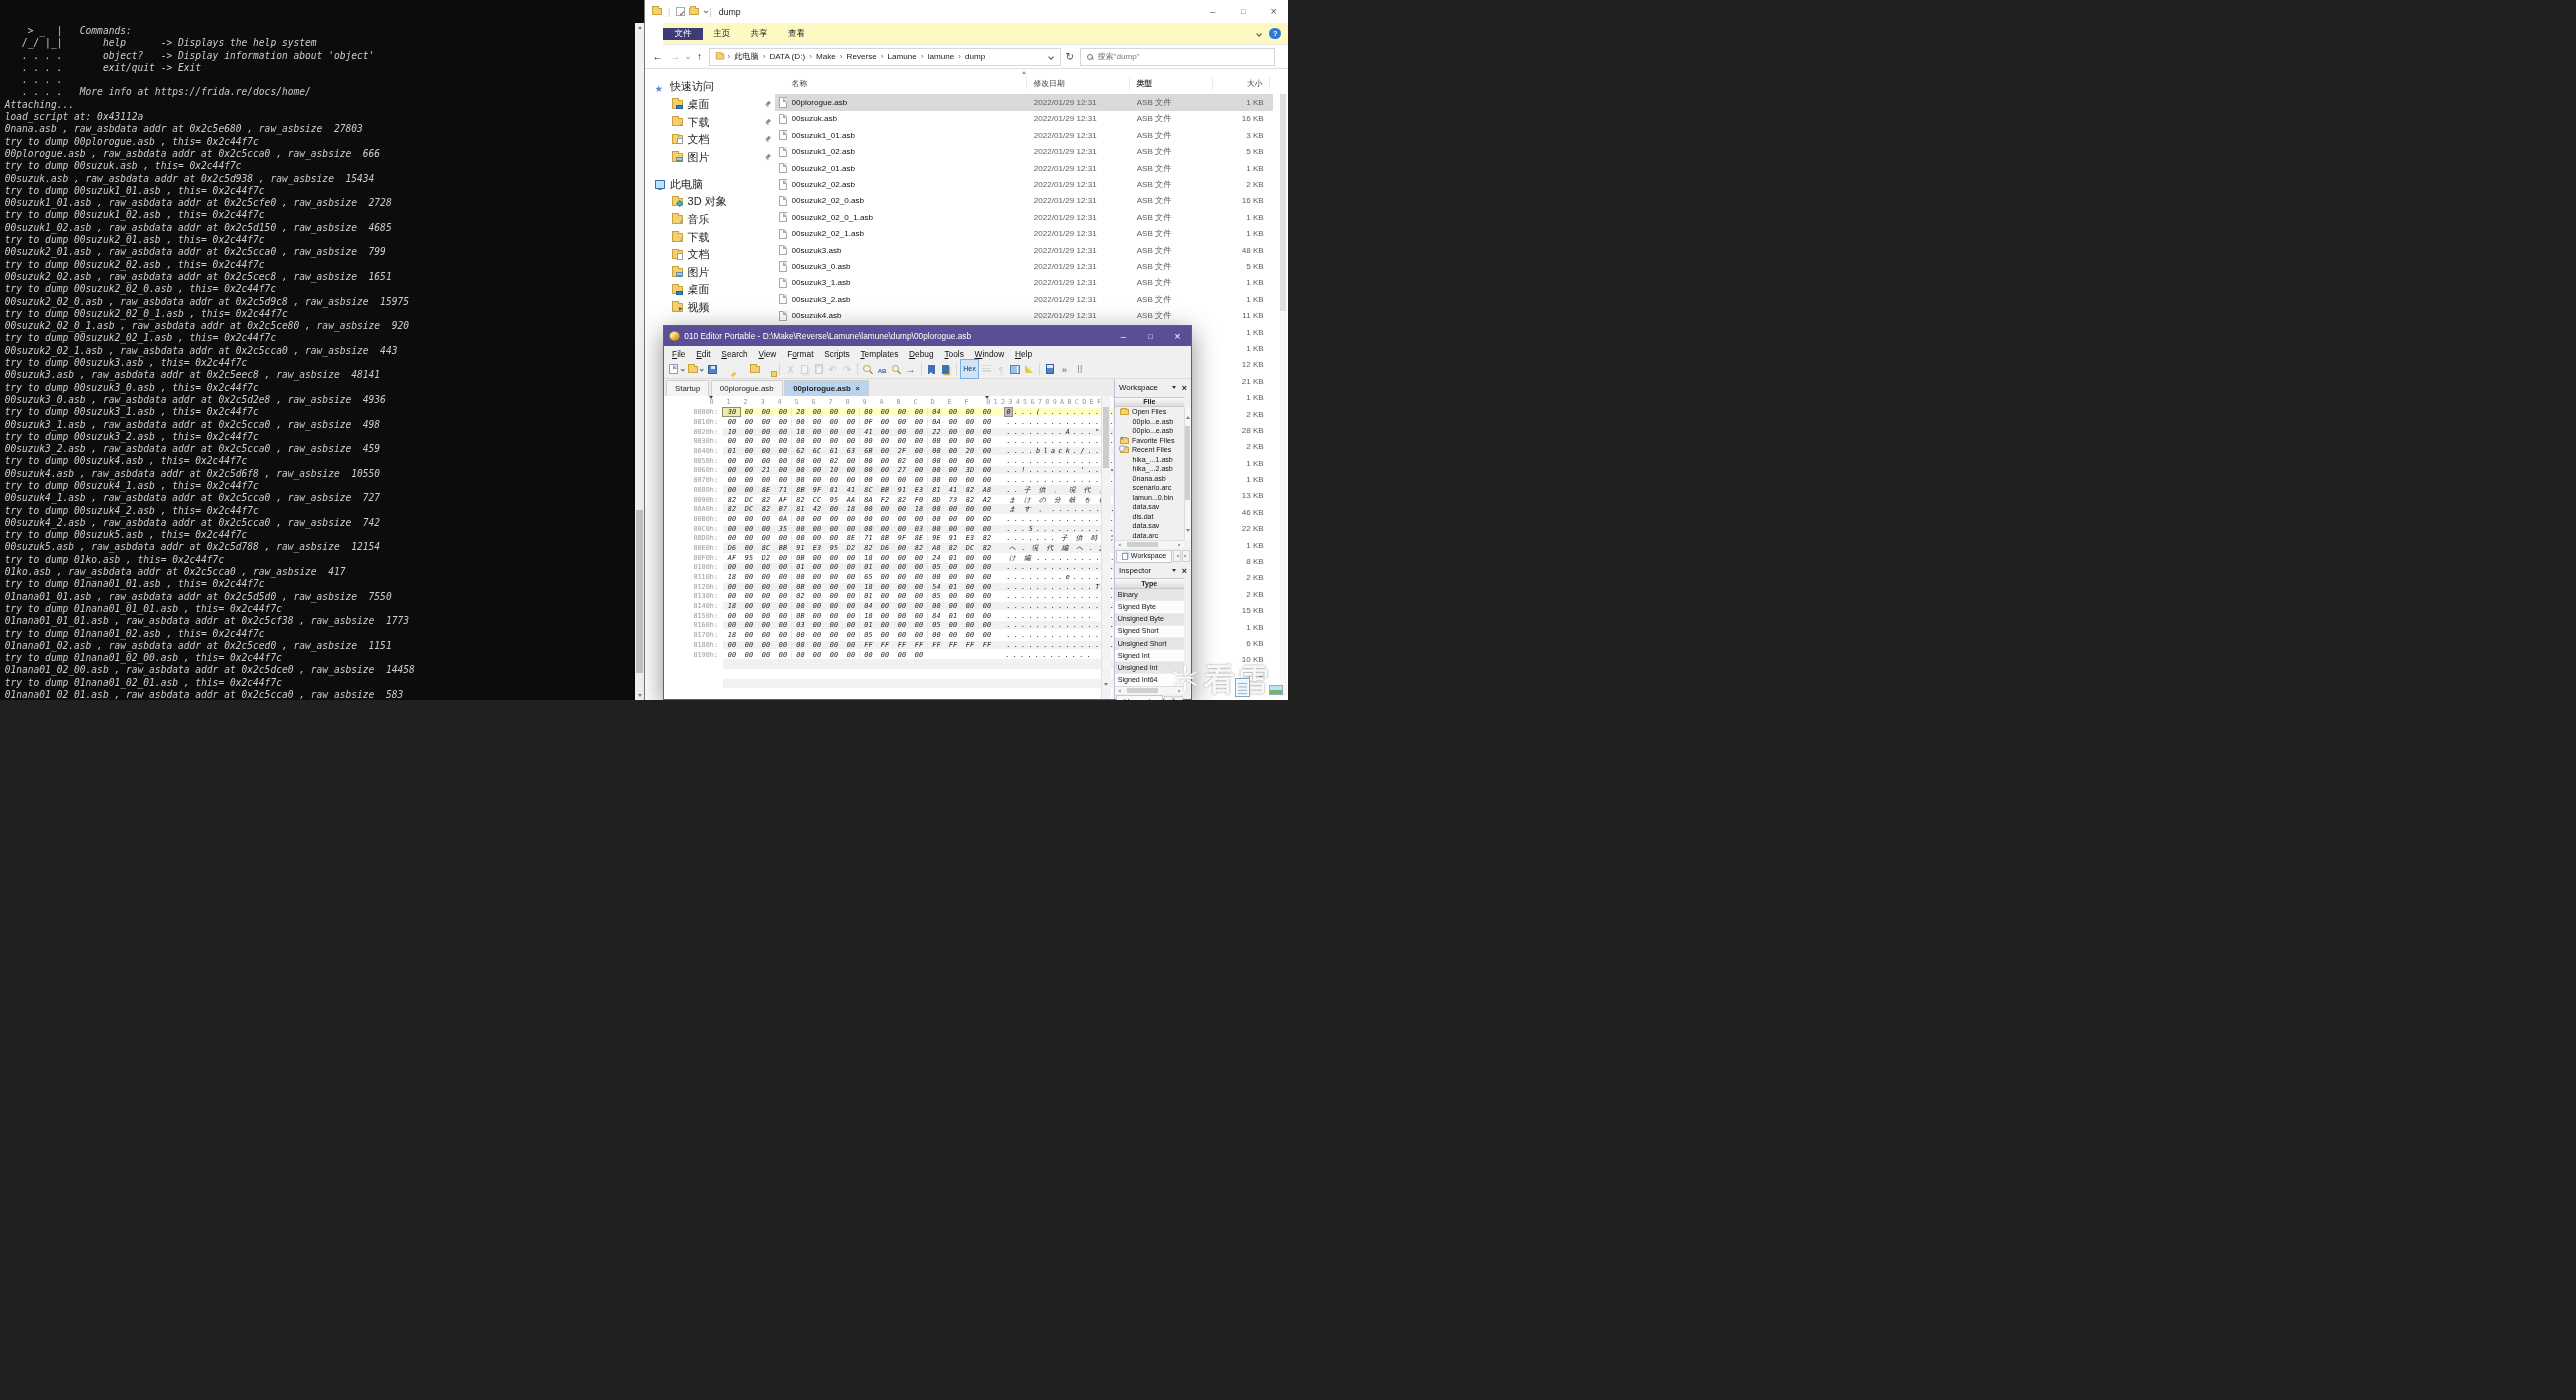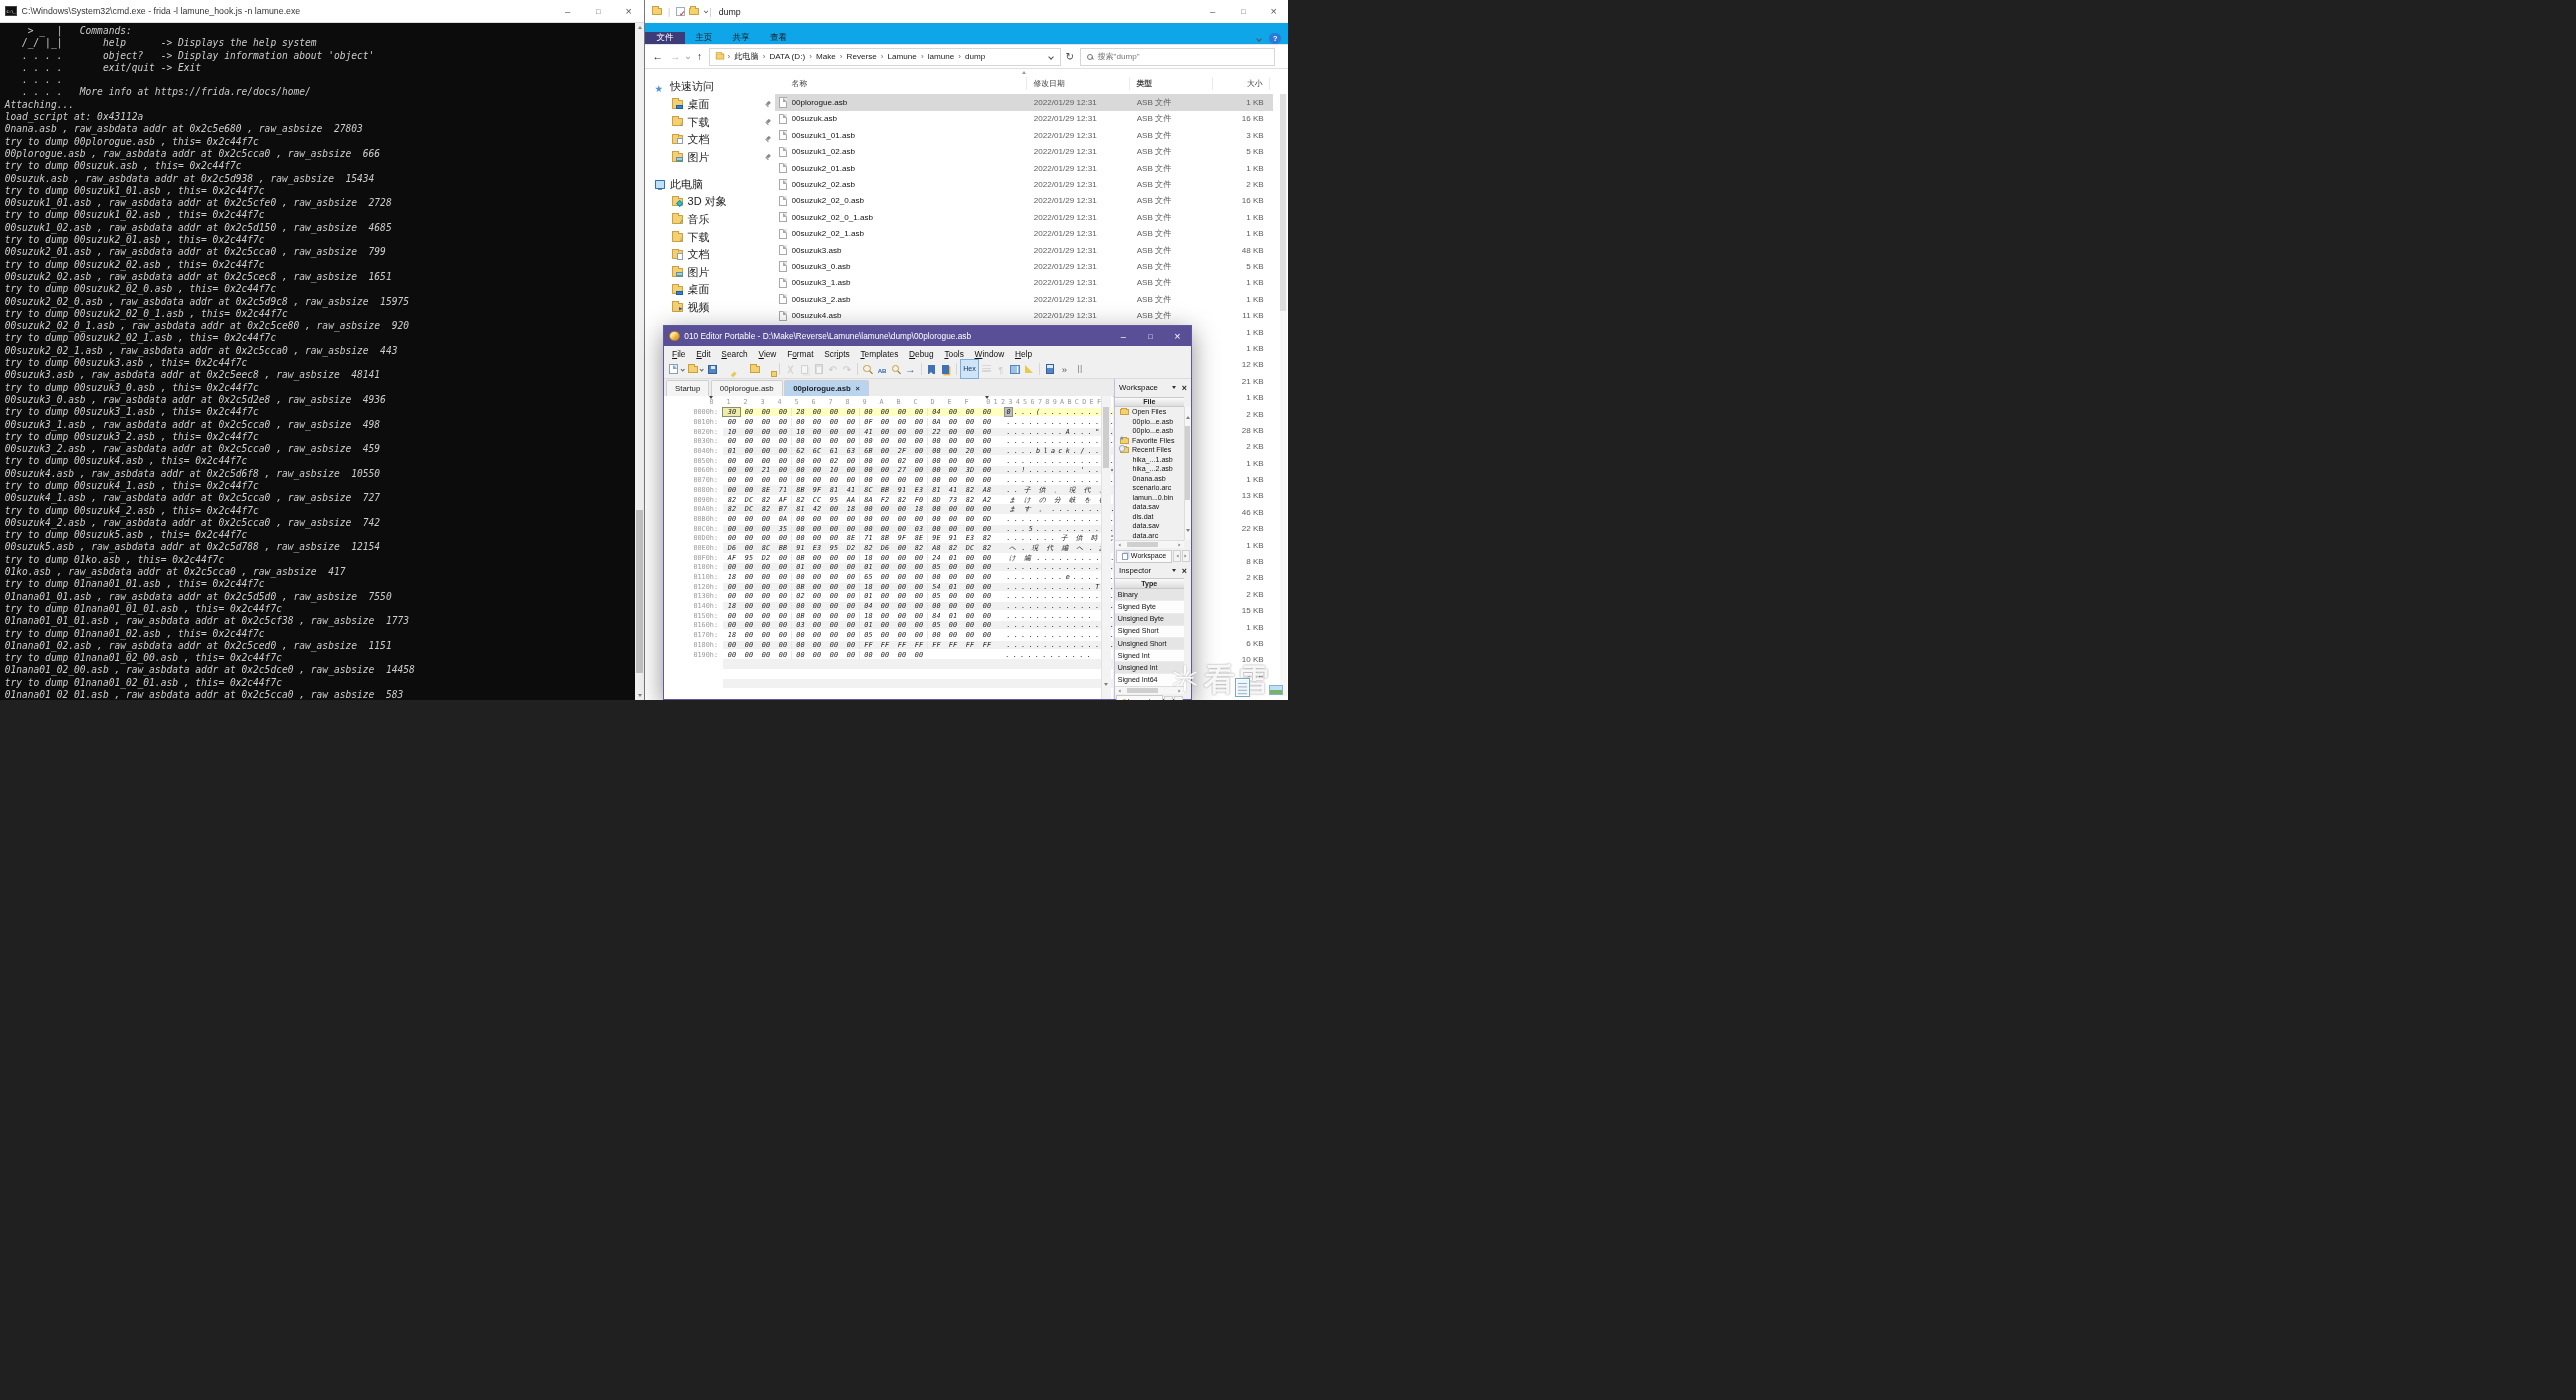"C:\Windows\System32\cmd.exe - frida -l" div.cmd-titlebar { html: <div> <span></span> <span>C:\Windows\System32\cmd.exe - frida -l lamune_hook.js -n lamune.exe</span> <span></span> <span></span> <span></span> </div> -> none }
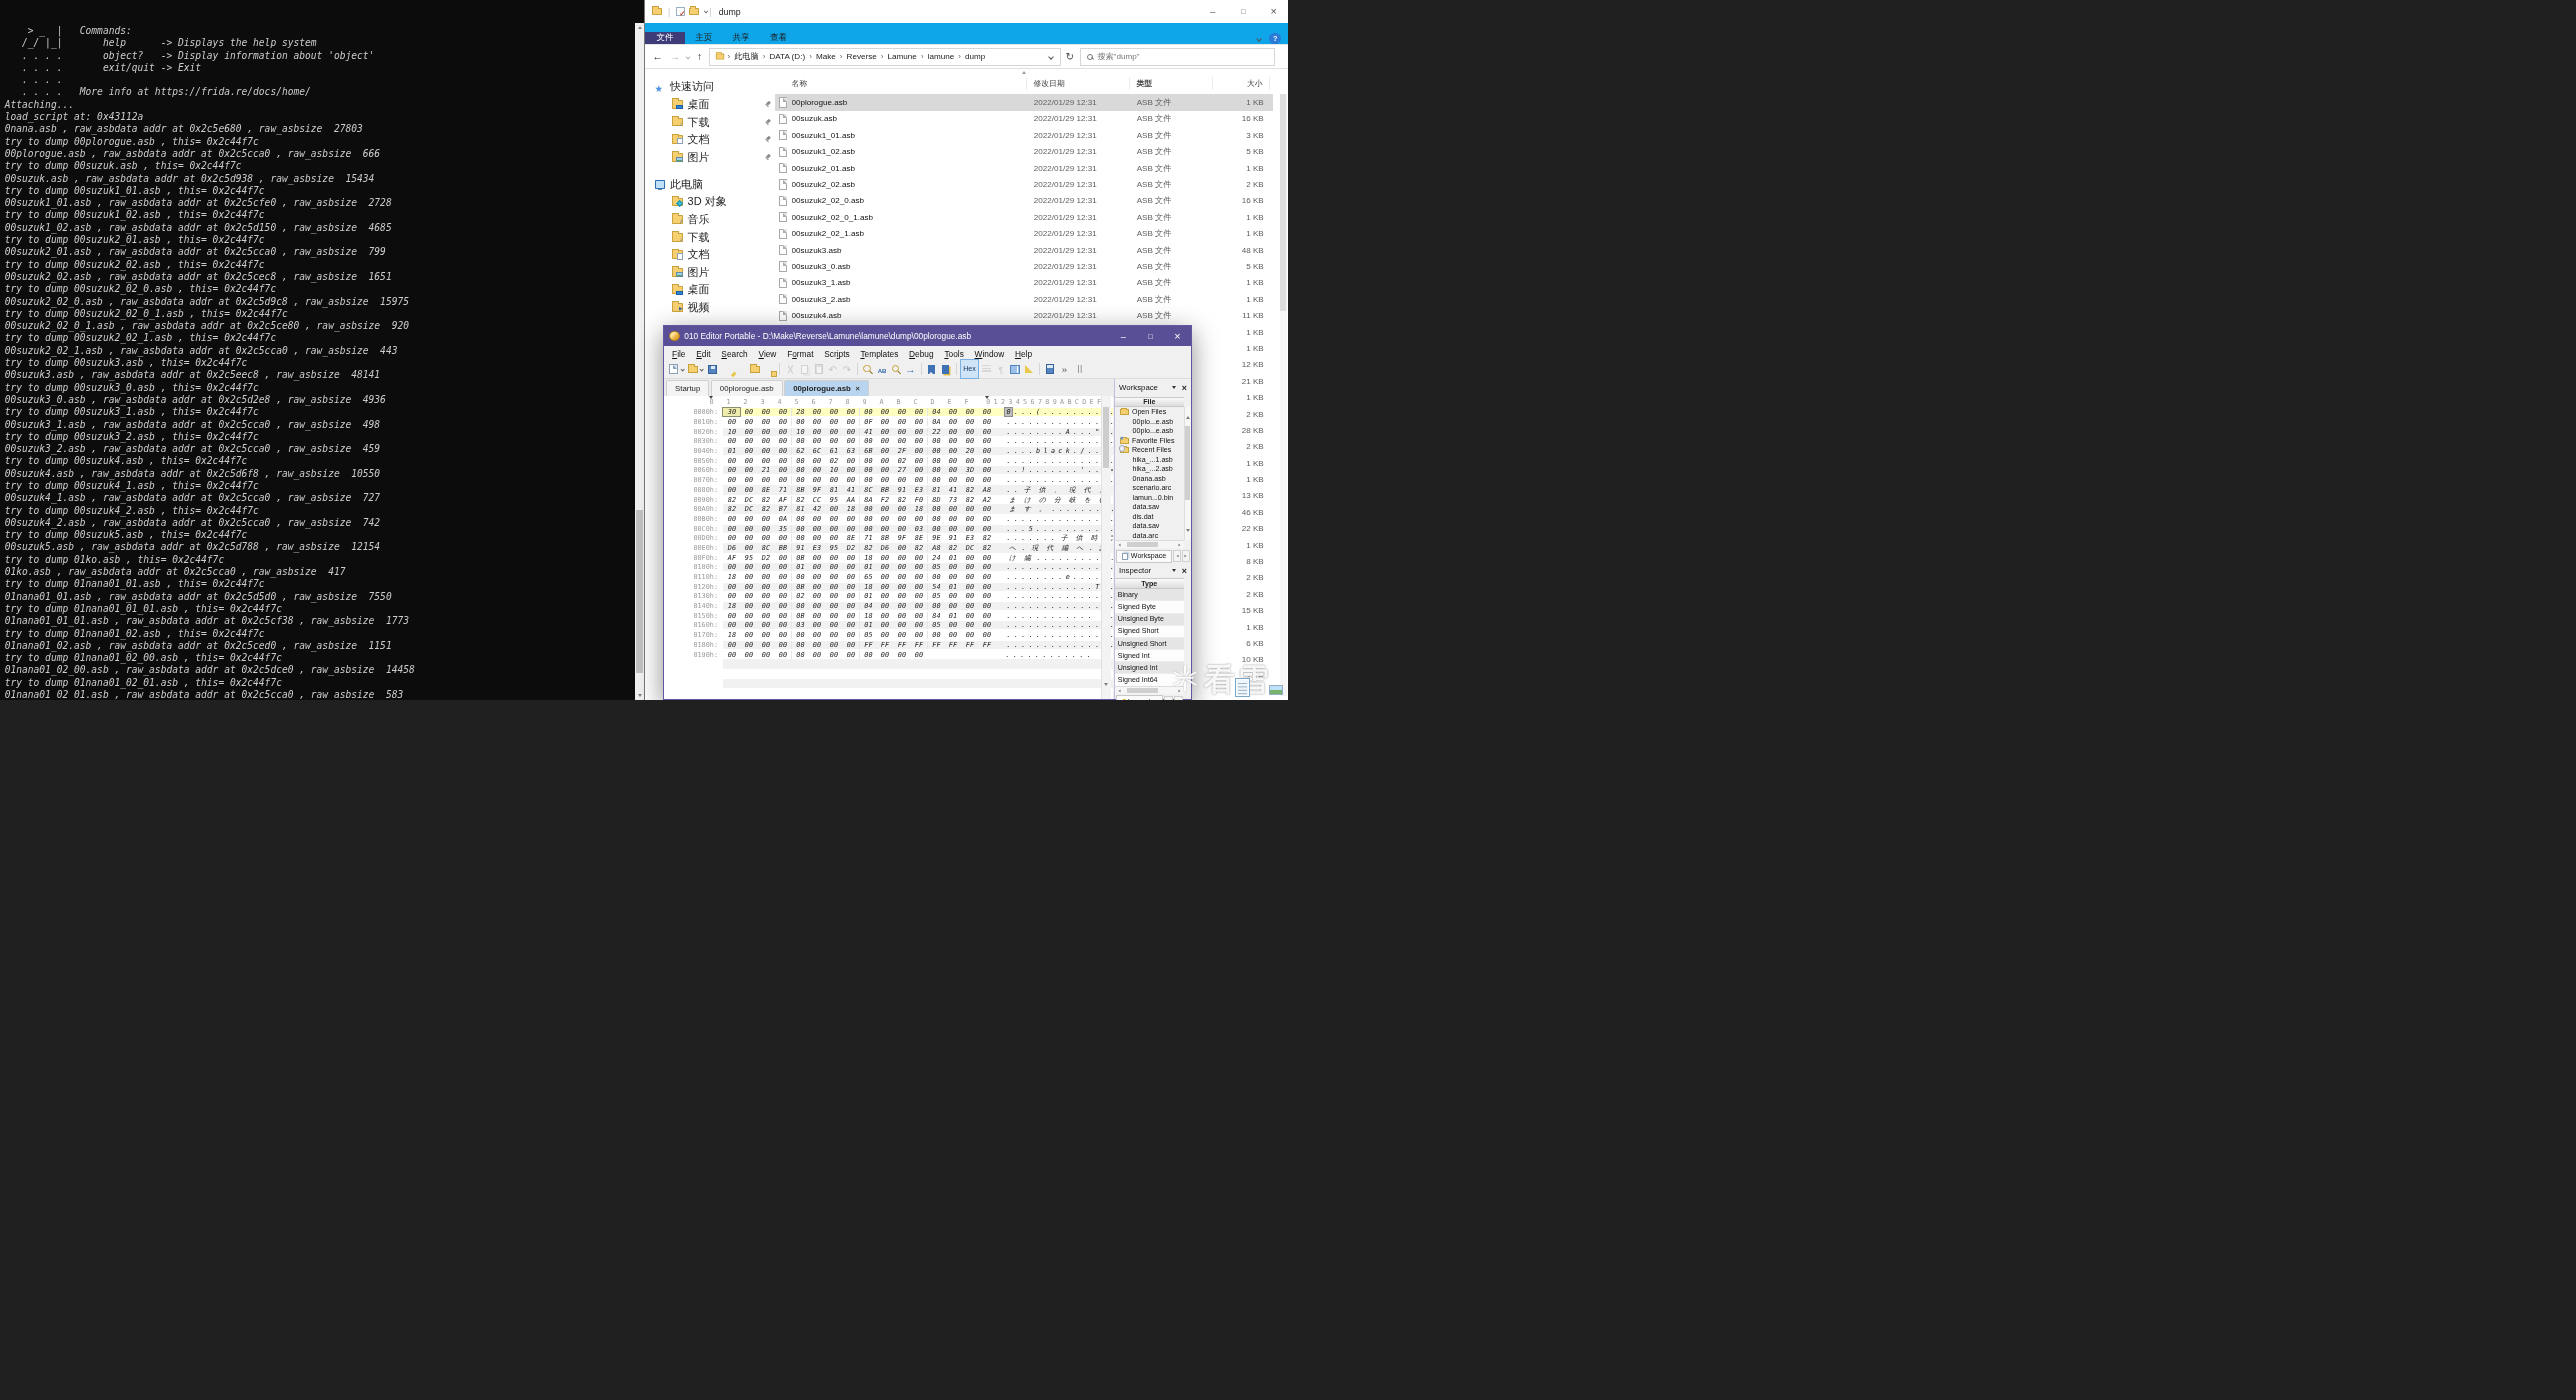"文件" .ex-ribbonrow { align-items: flex-end -> center; background: #0ea5e9 -> #fef9c3; left: 0 -> 18px }
